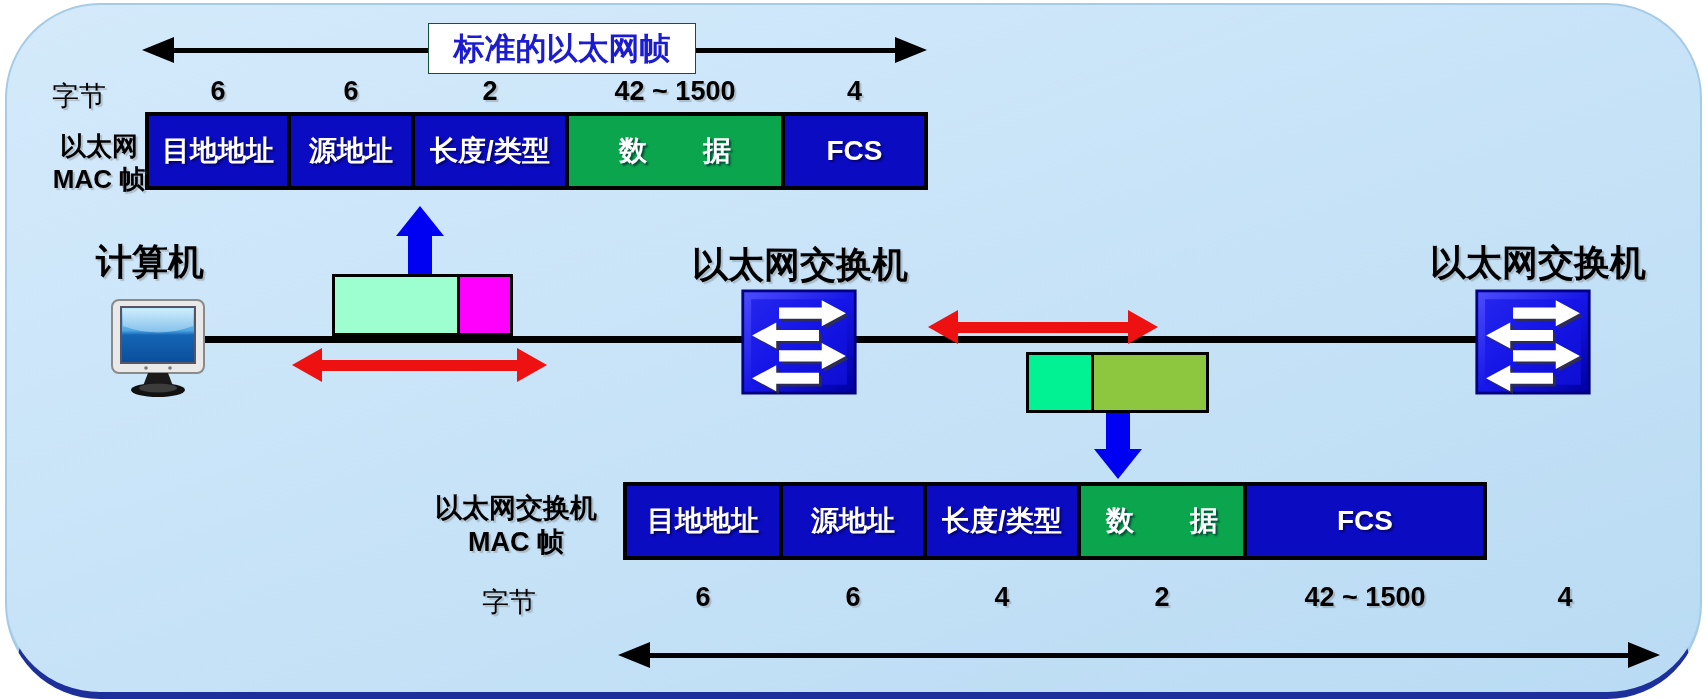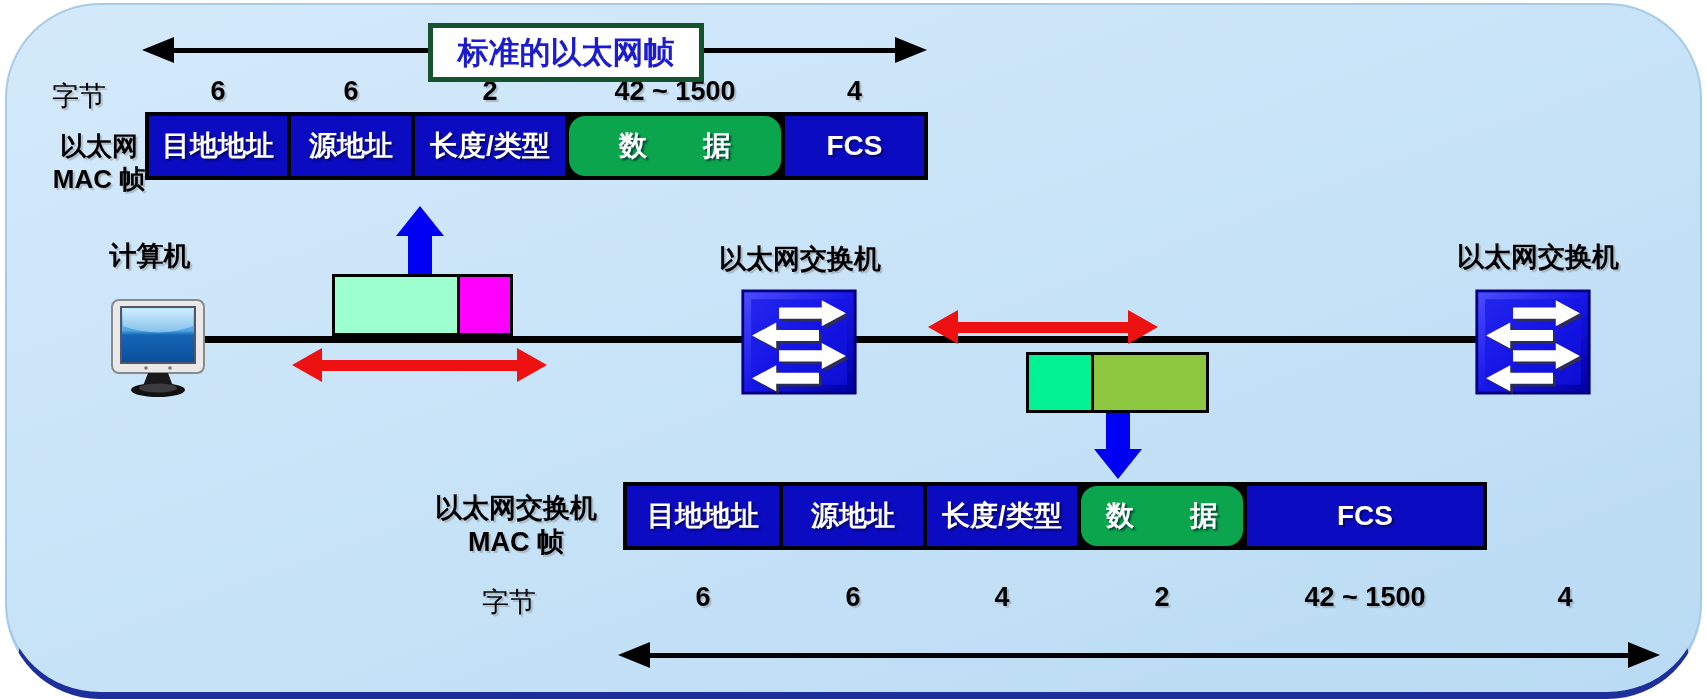"标准的以太网帧" .span-box { border: 5px solid #14532d -> 1px solid #14532d }
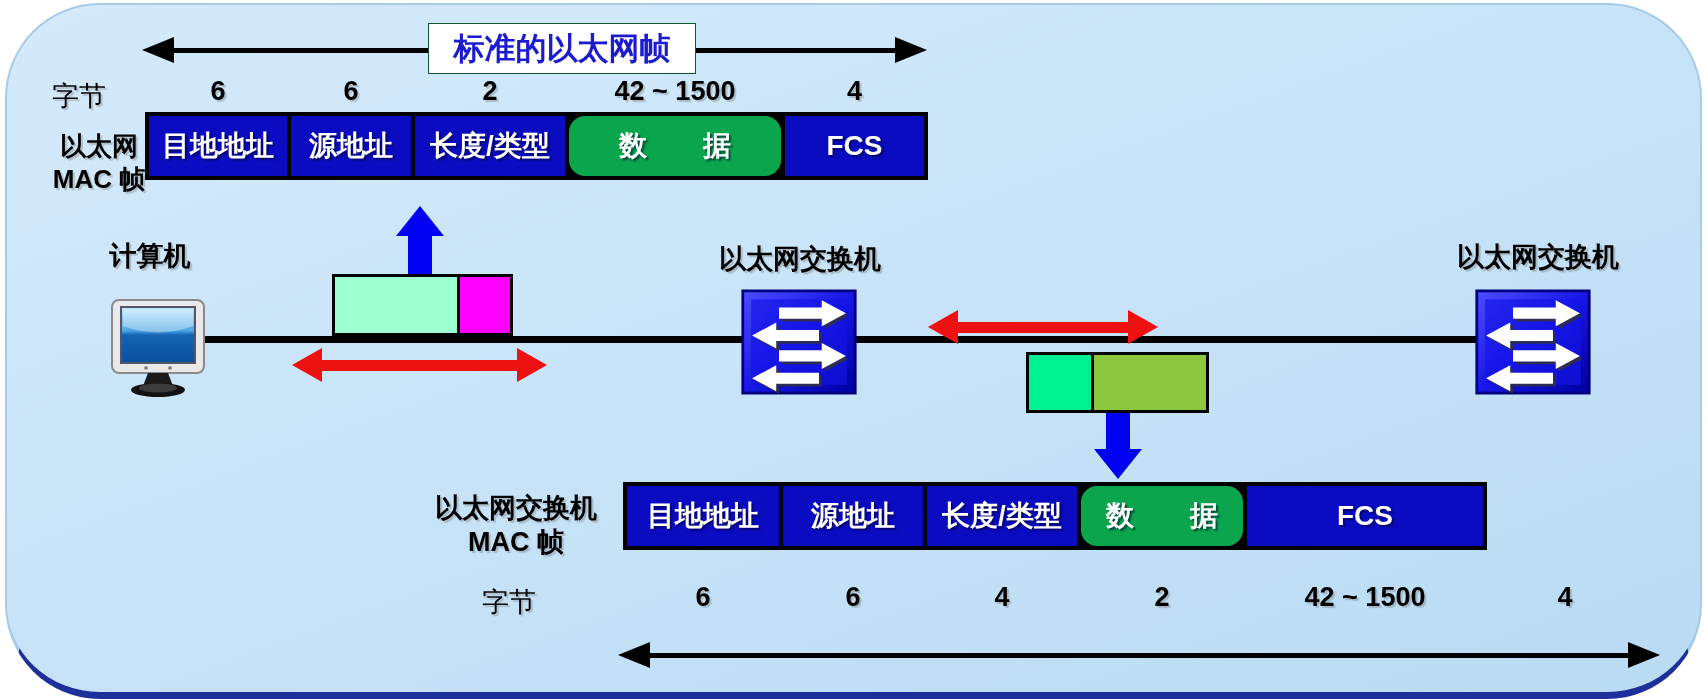"目地地址" .cell { height: 60px -> 70px }
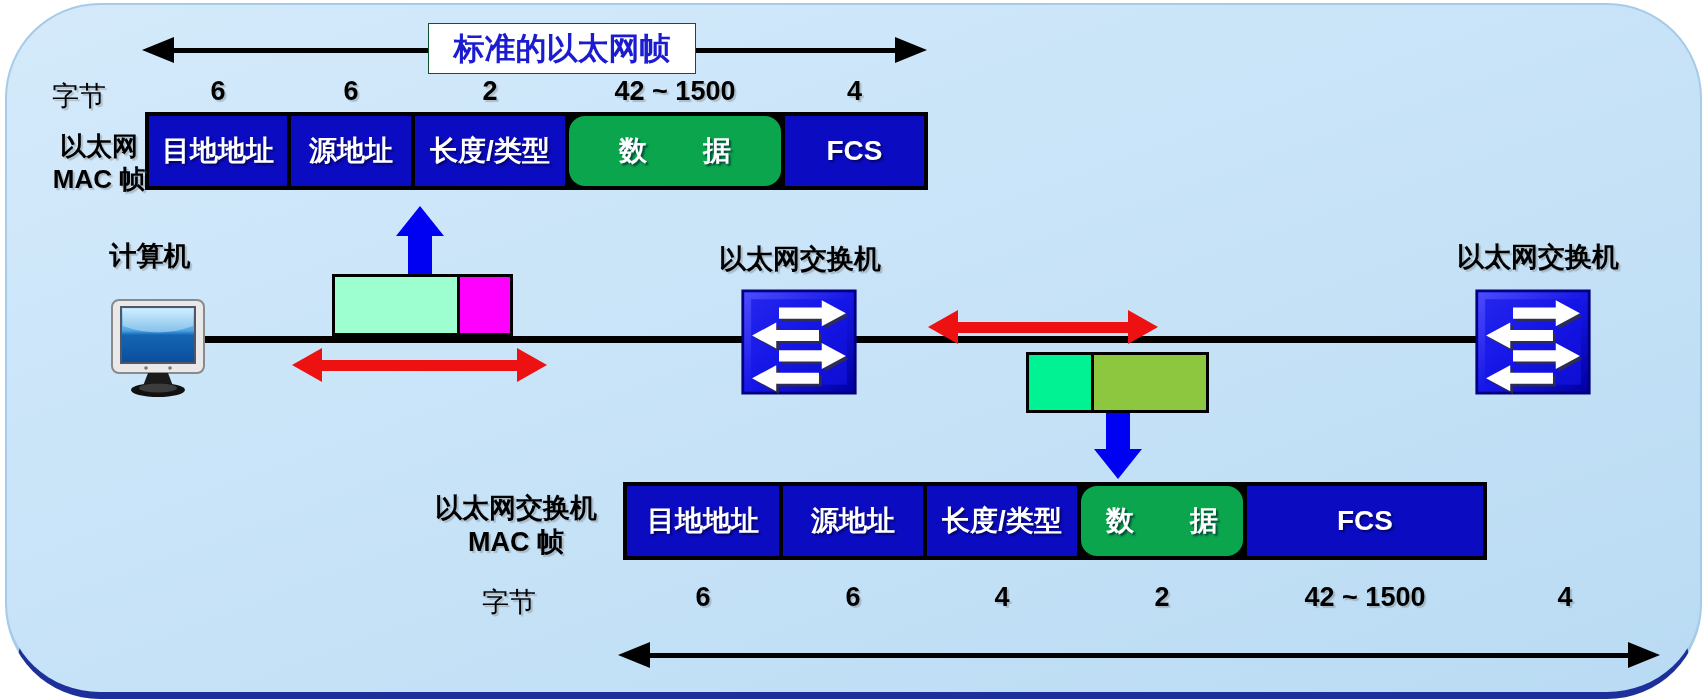"数 据" .cell.green { border-radius: 16px -> none }
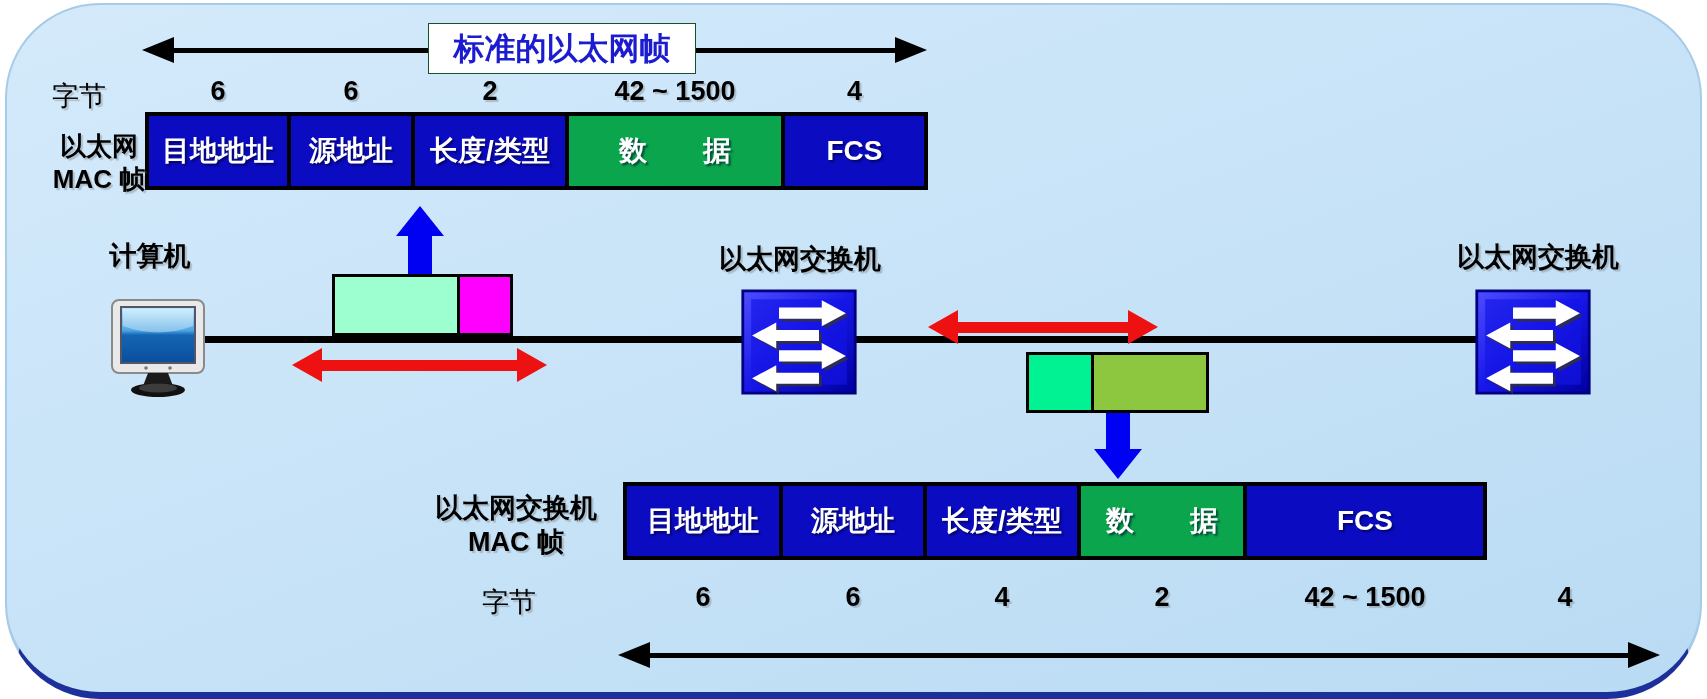"计算机" .dev-label { font-size: 27px -> 36px }
